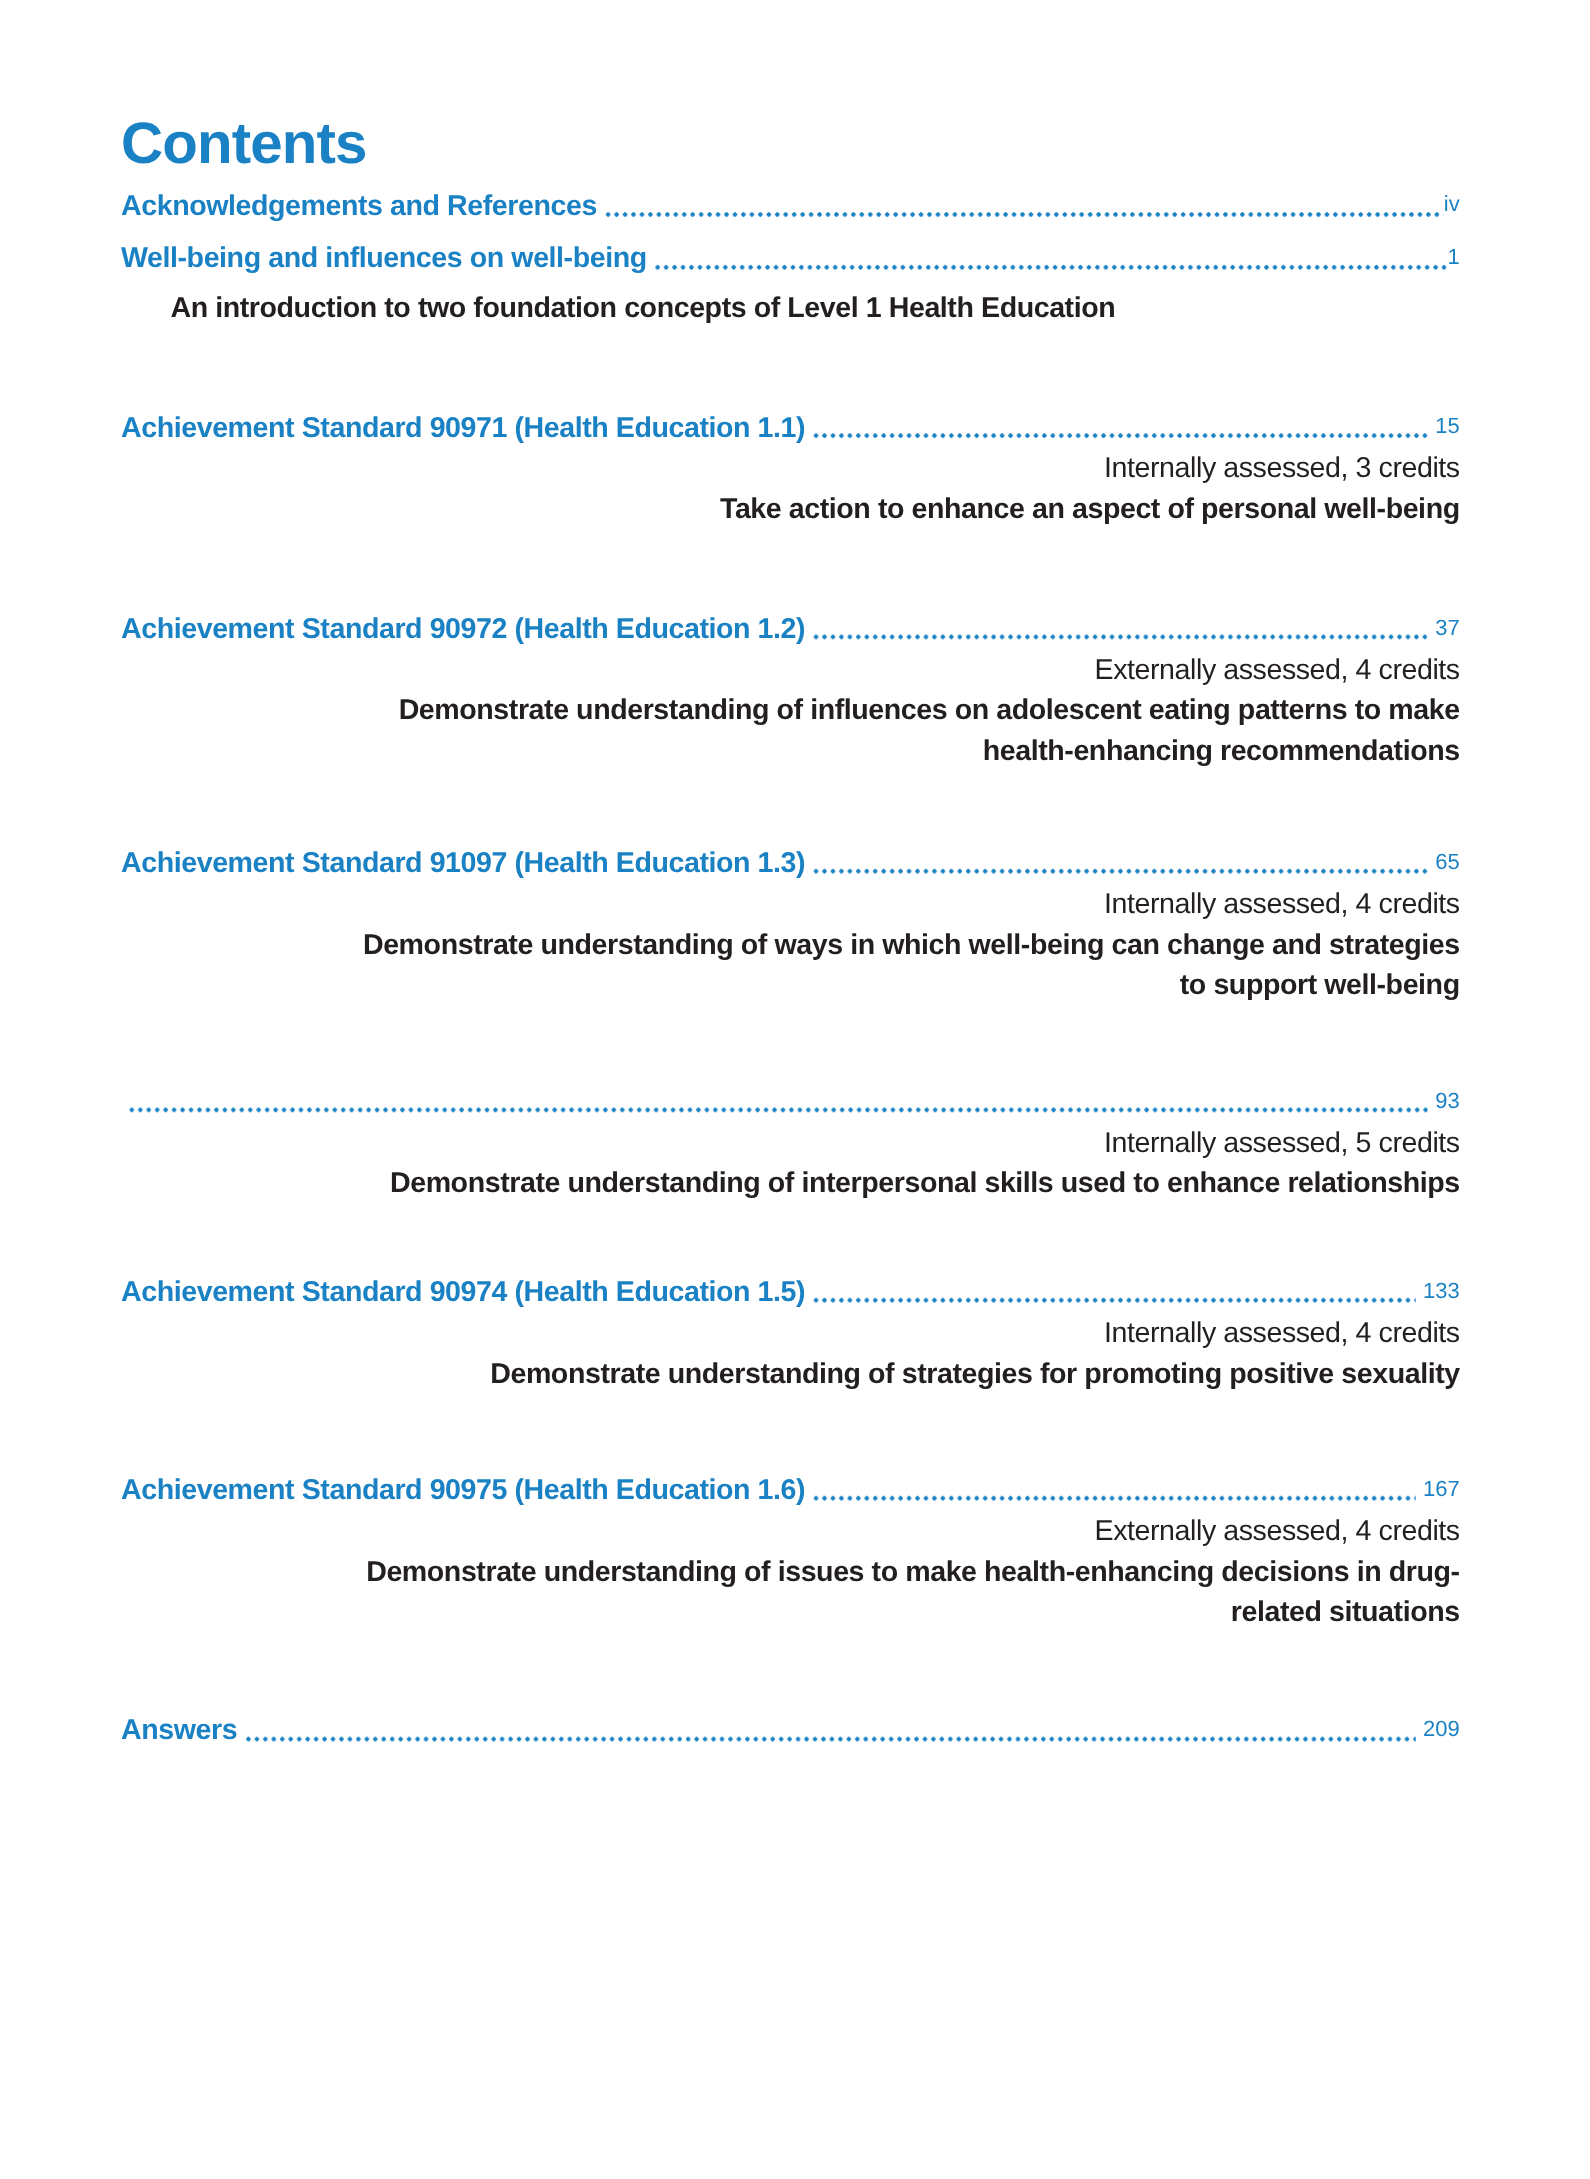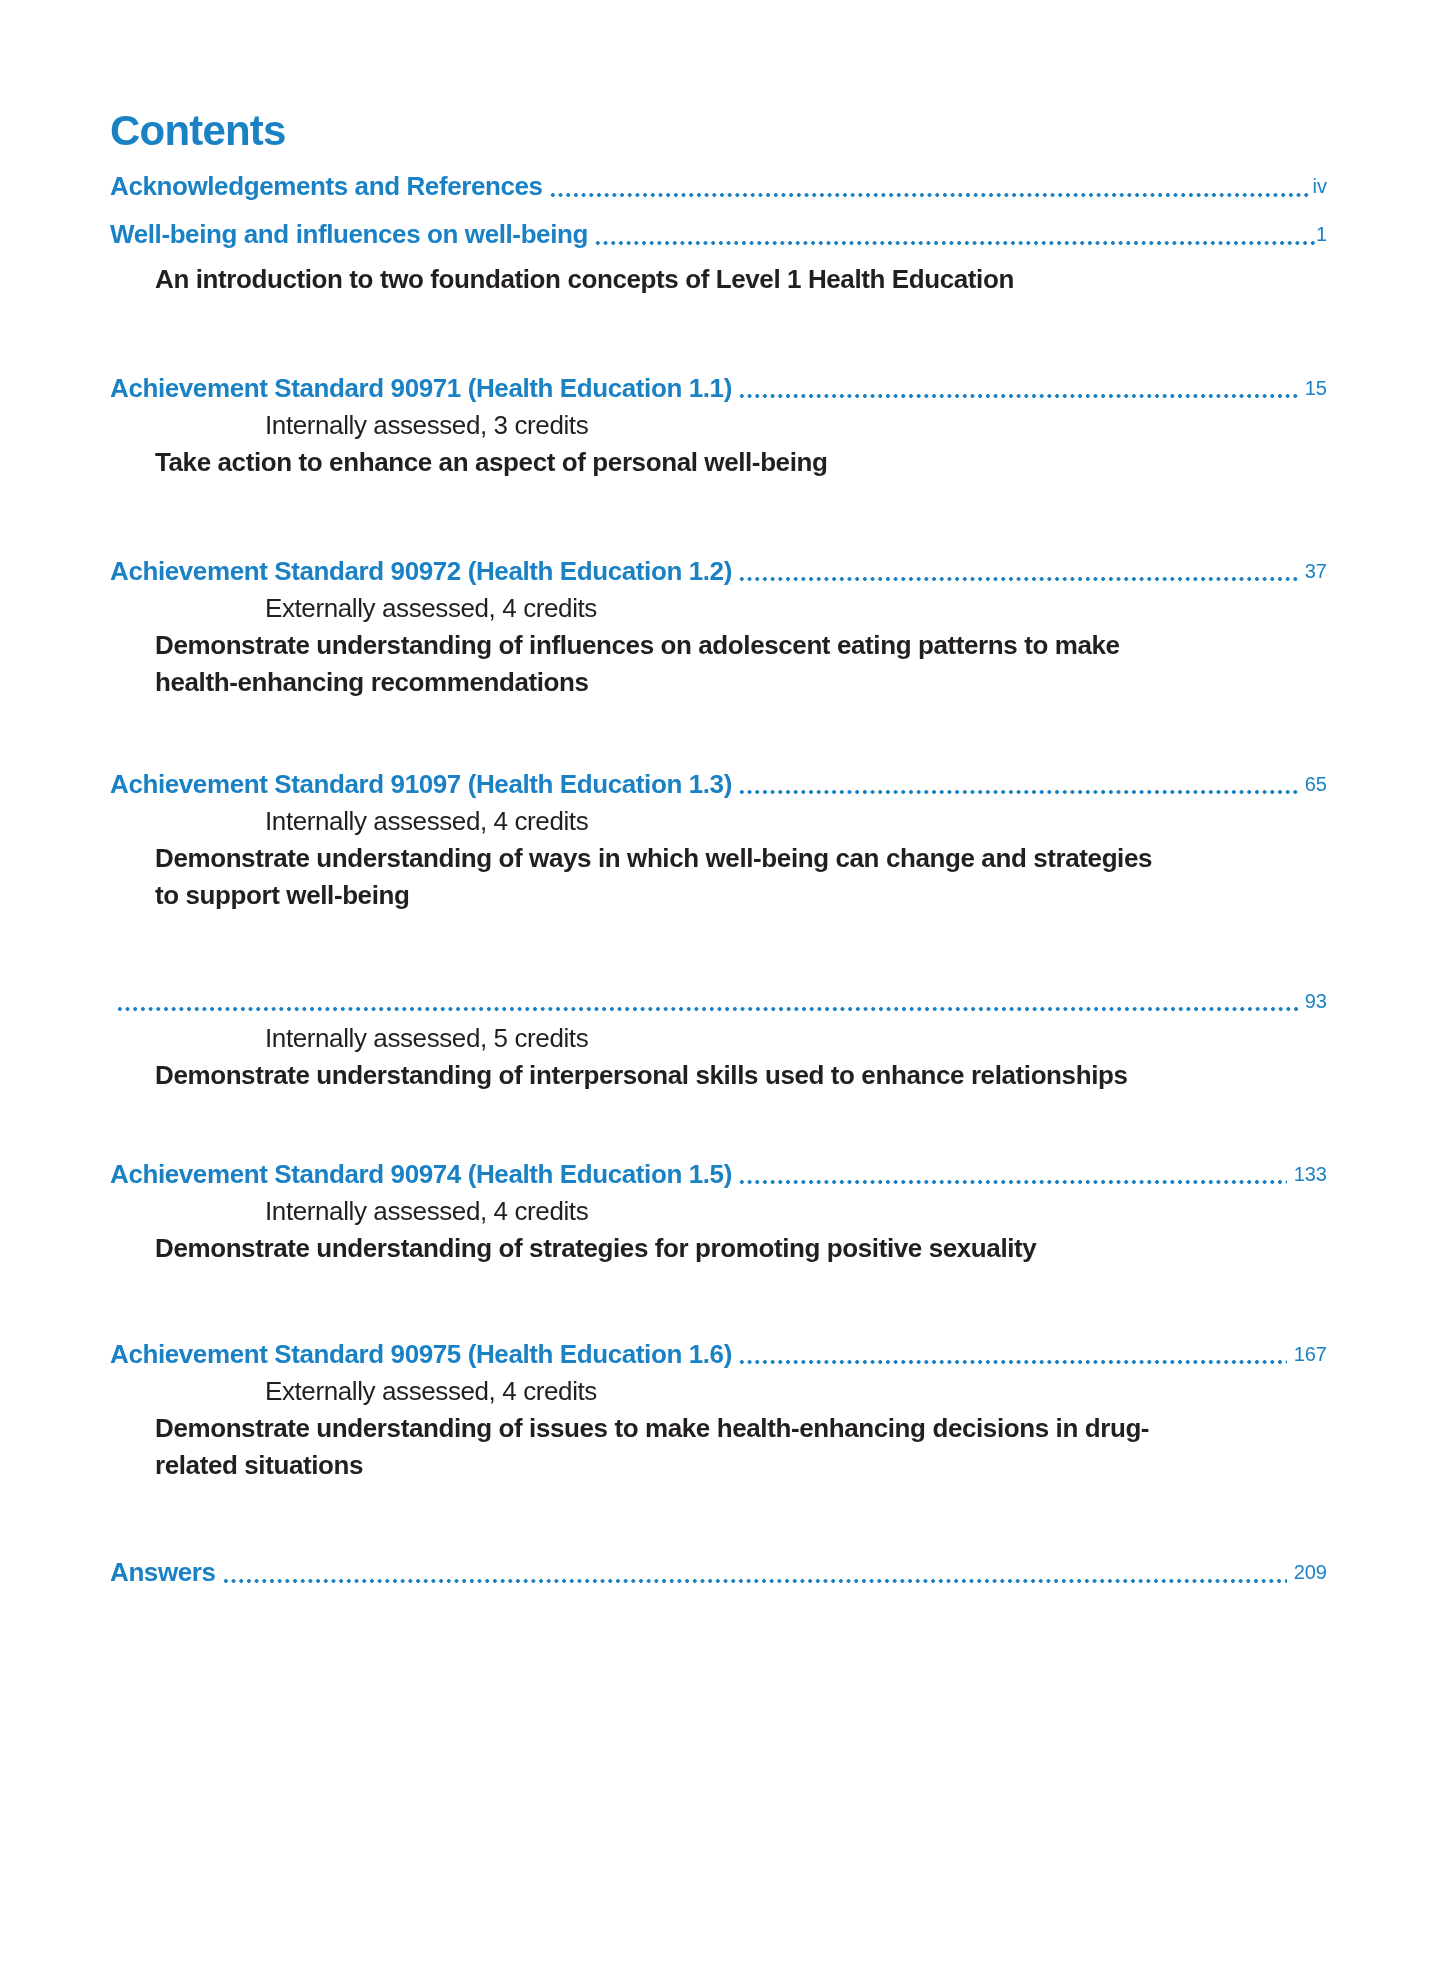"Contents" .toc-title { font-size: 42px -> 53px }
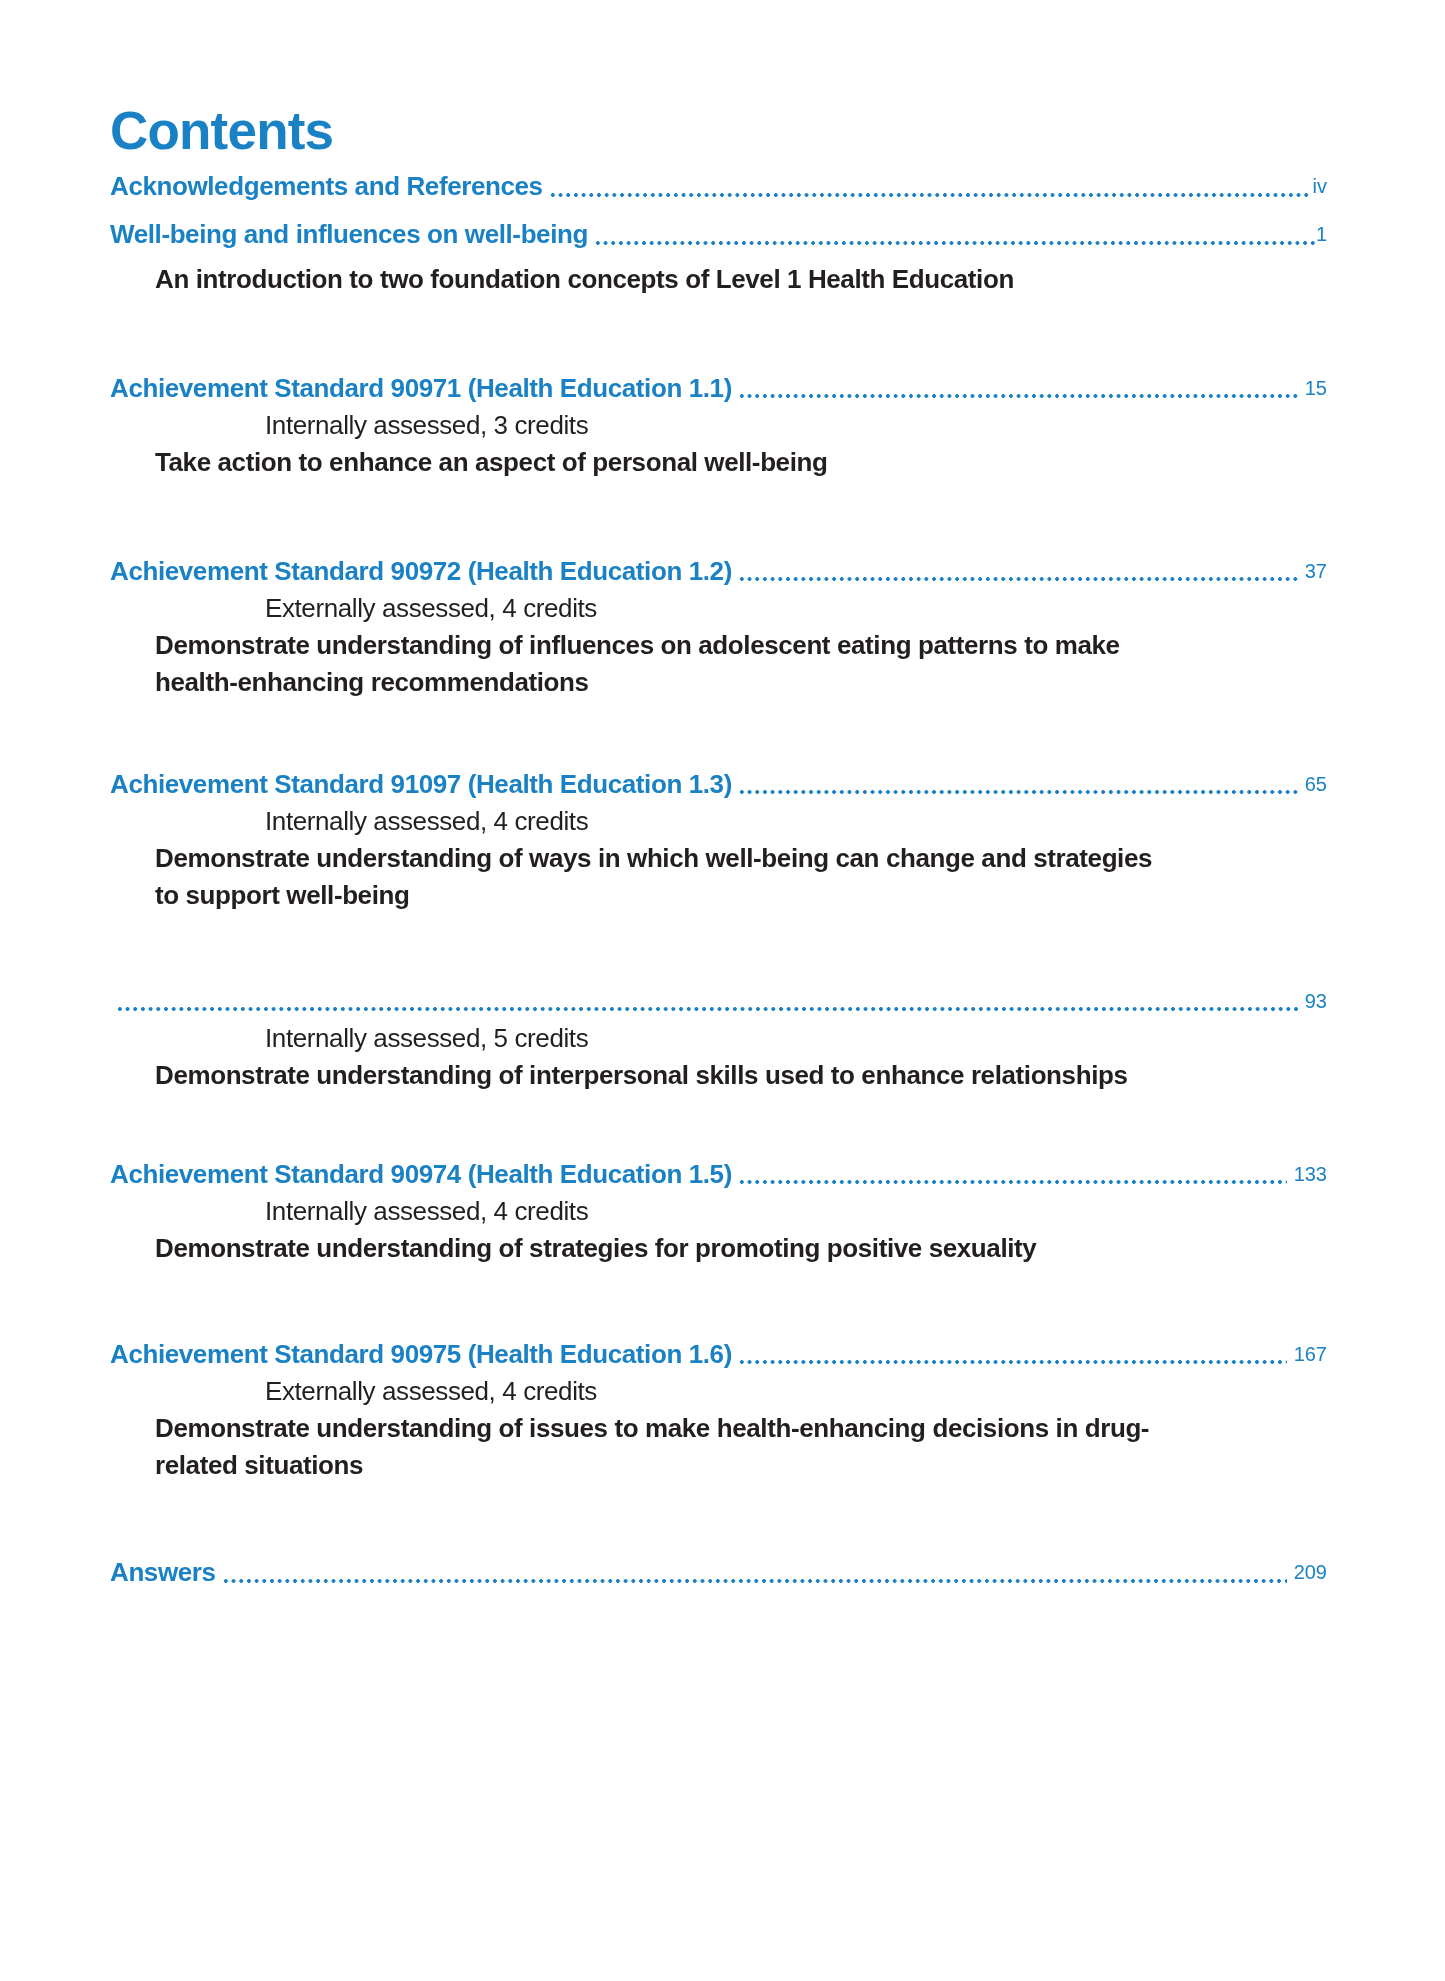"Achievement Standard 90971 (Health" .std-block { text-align: none -> right }
